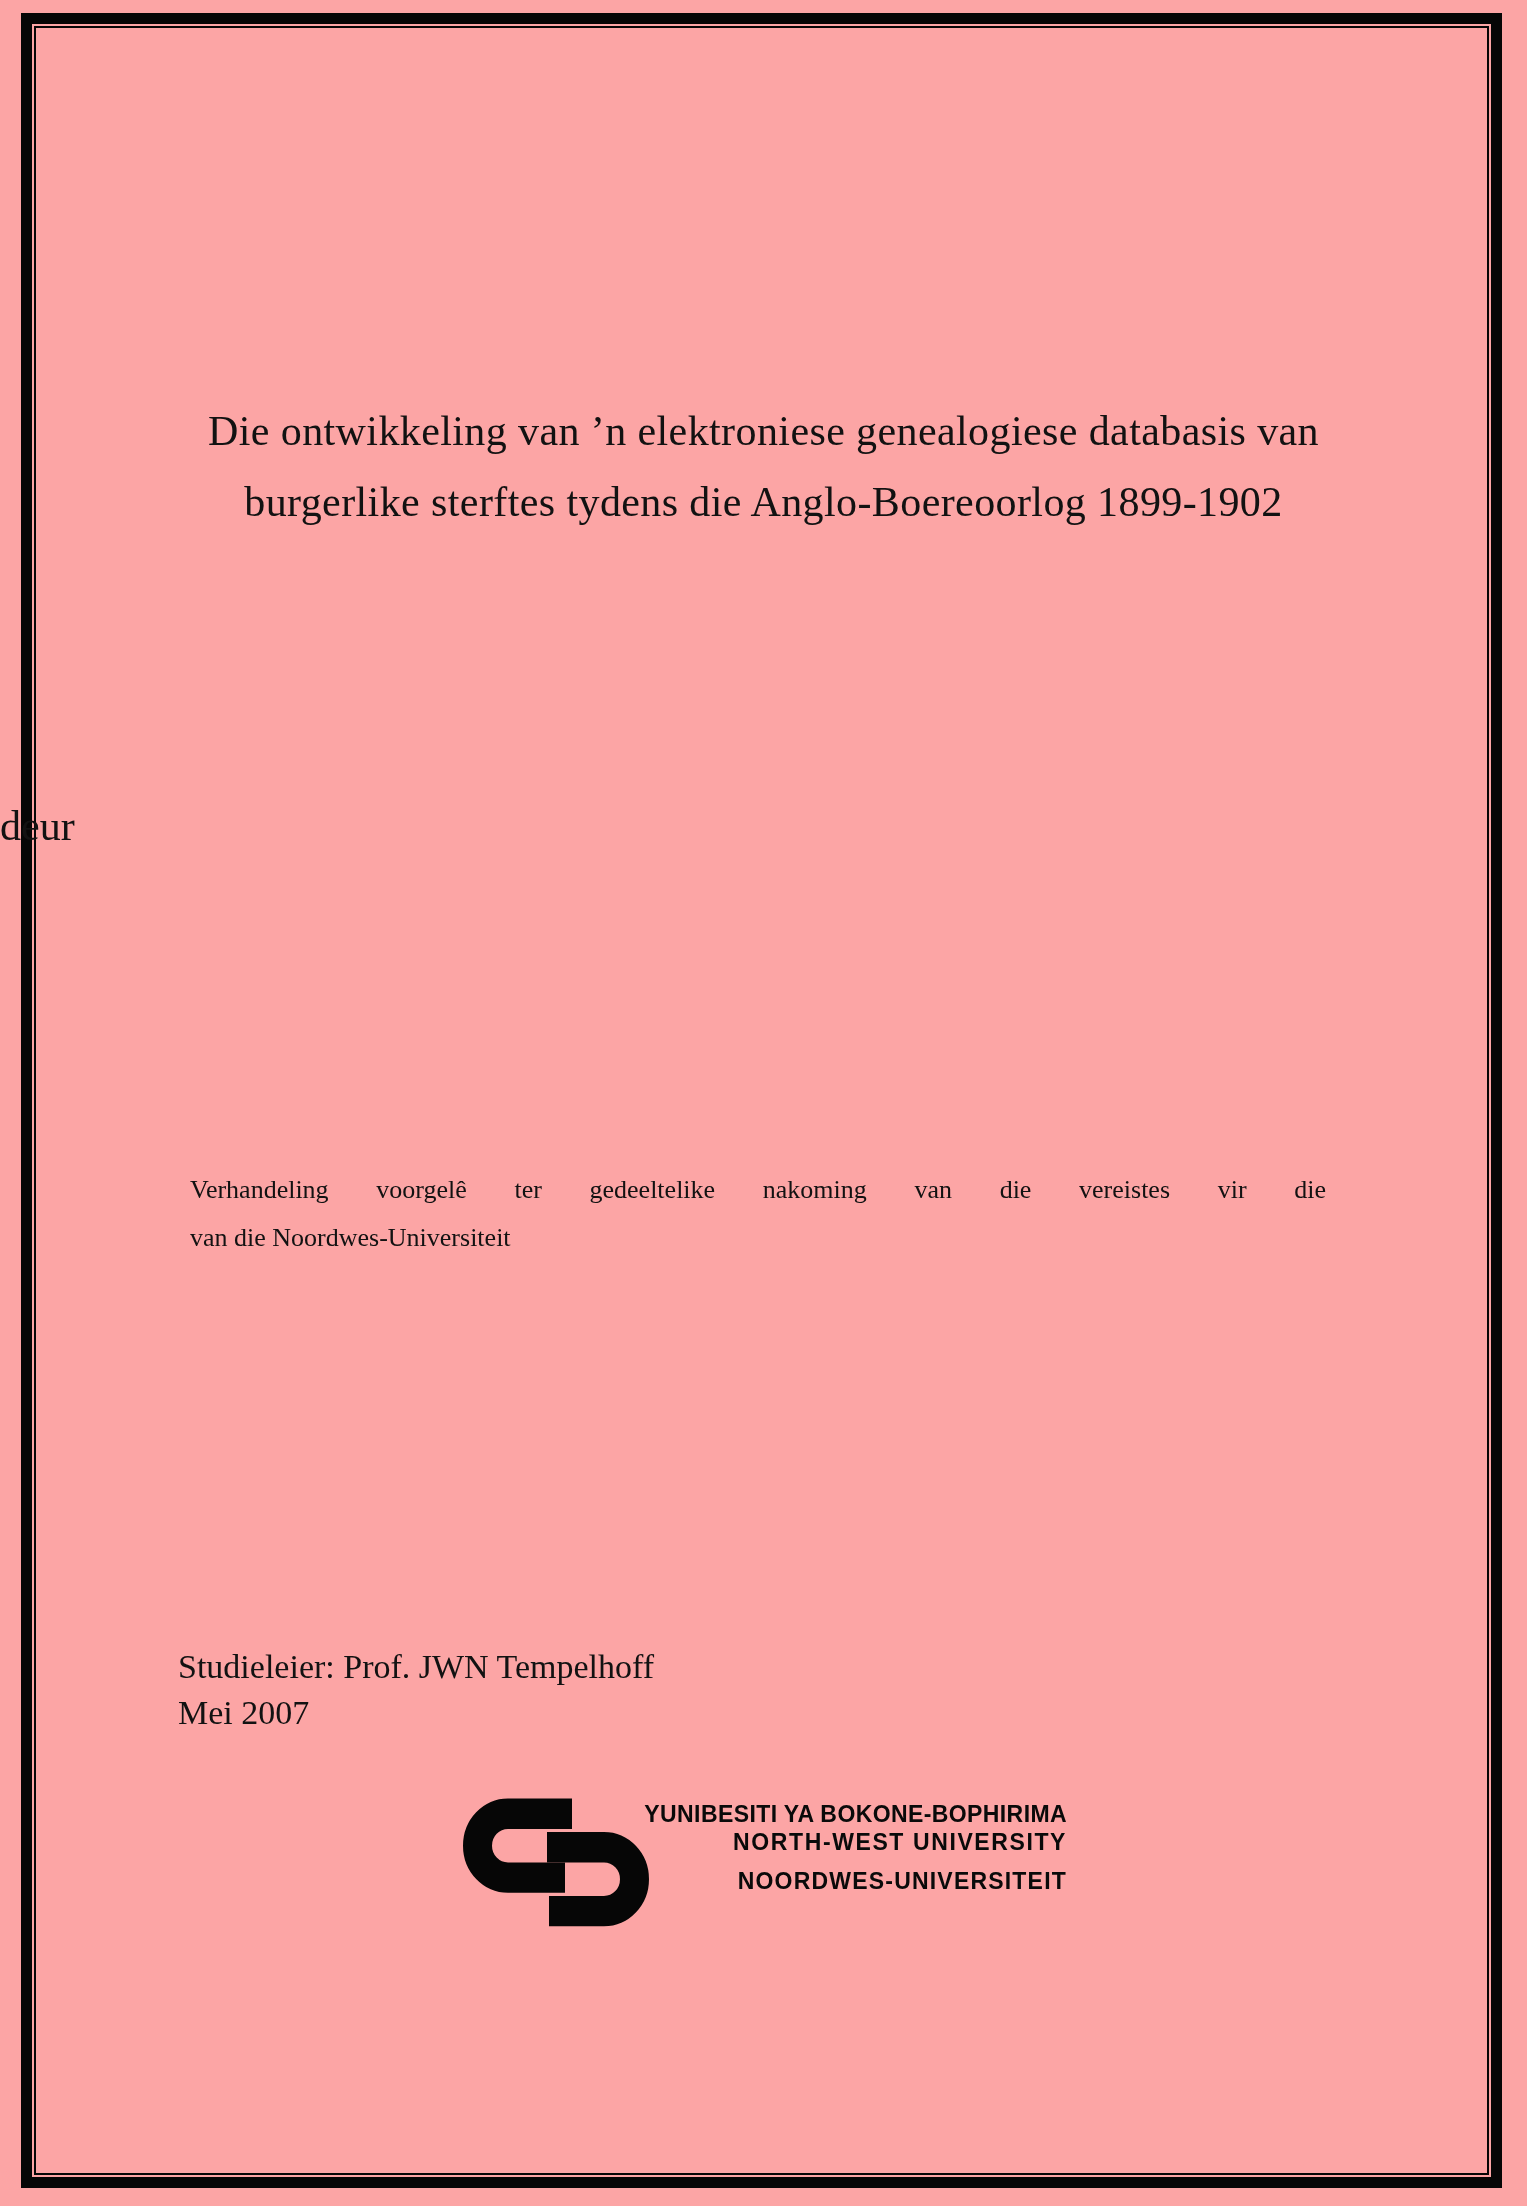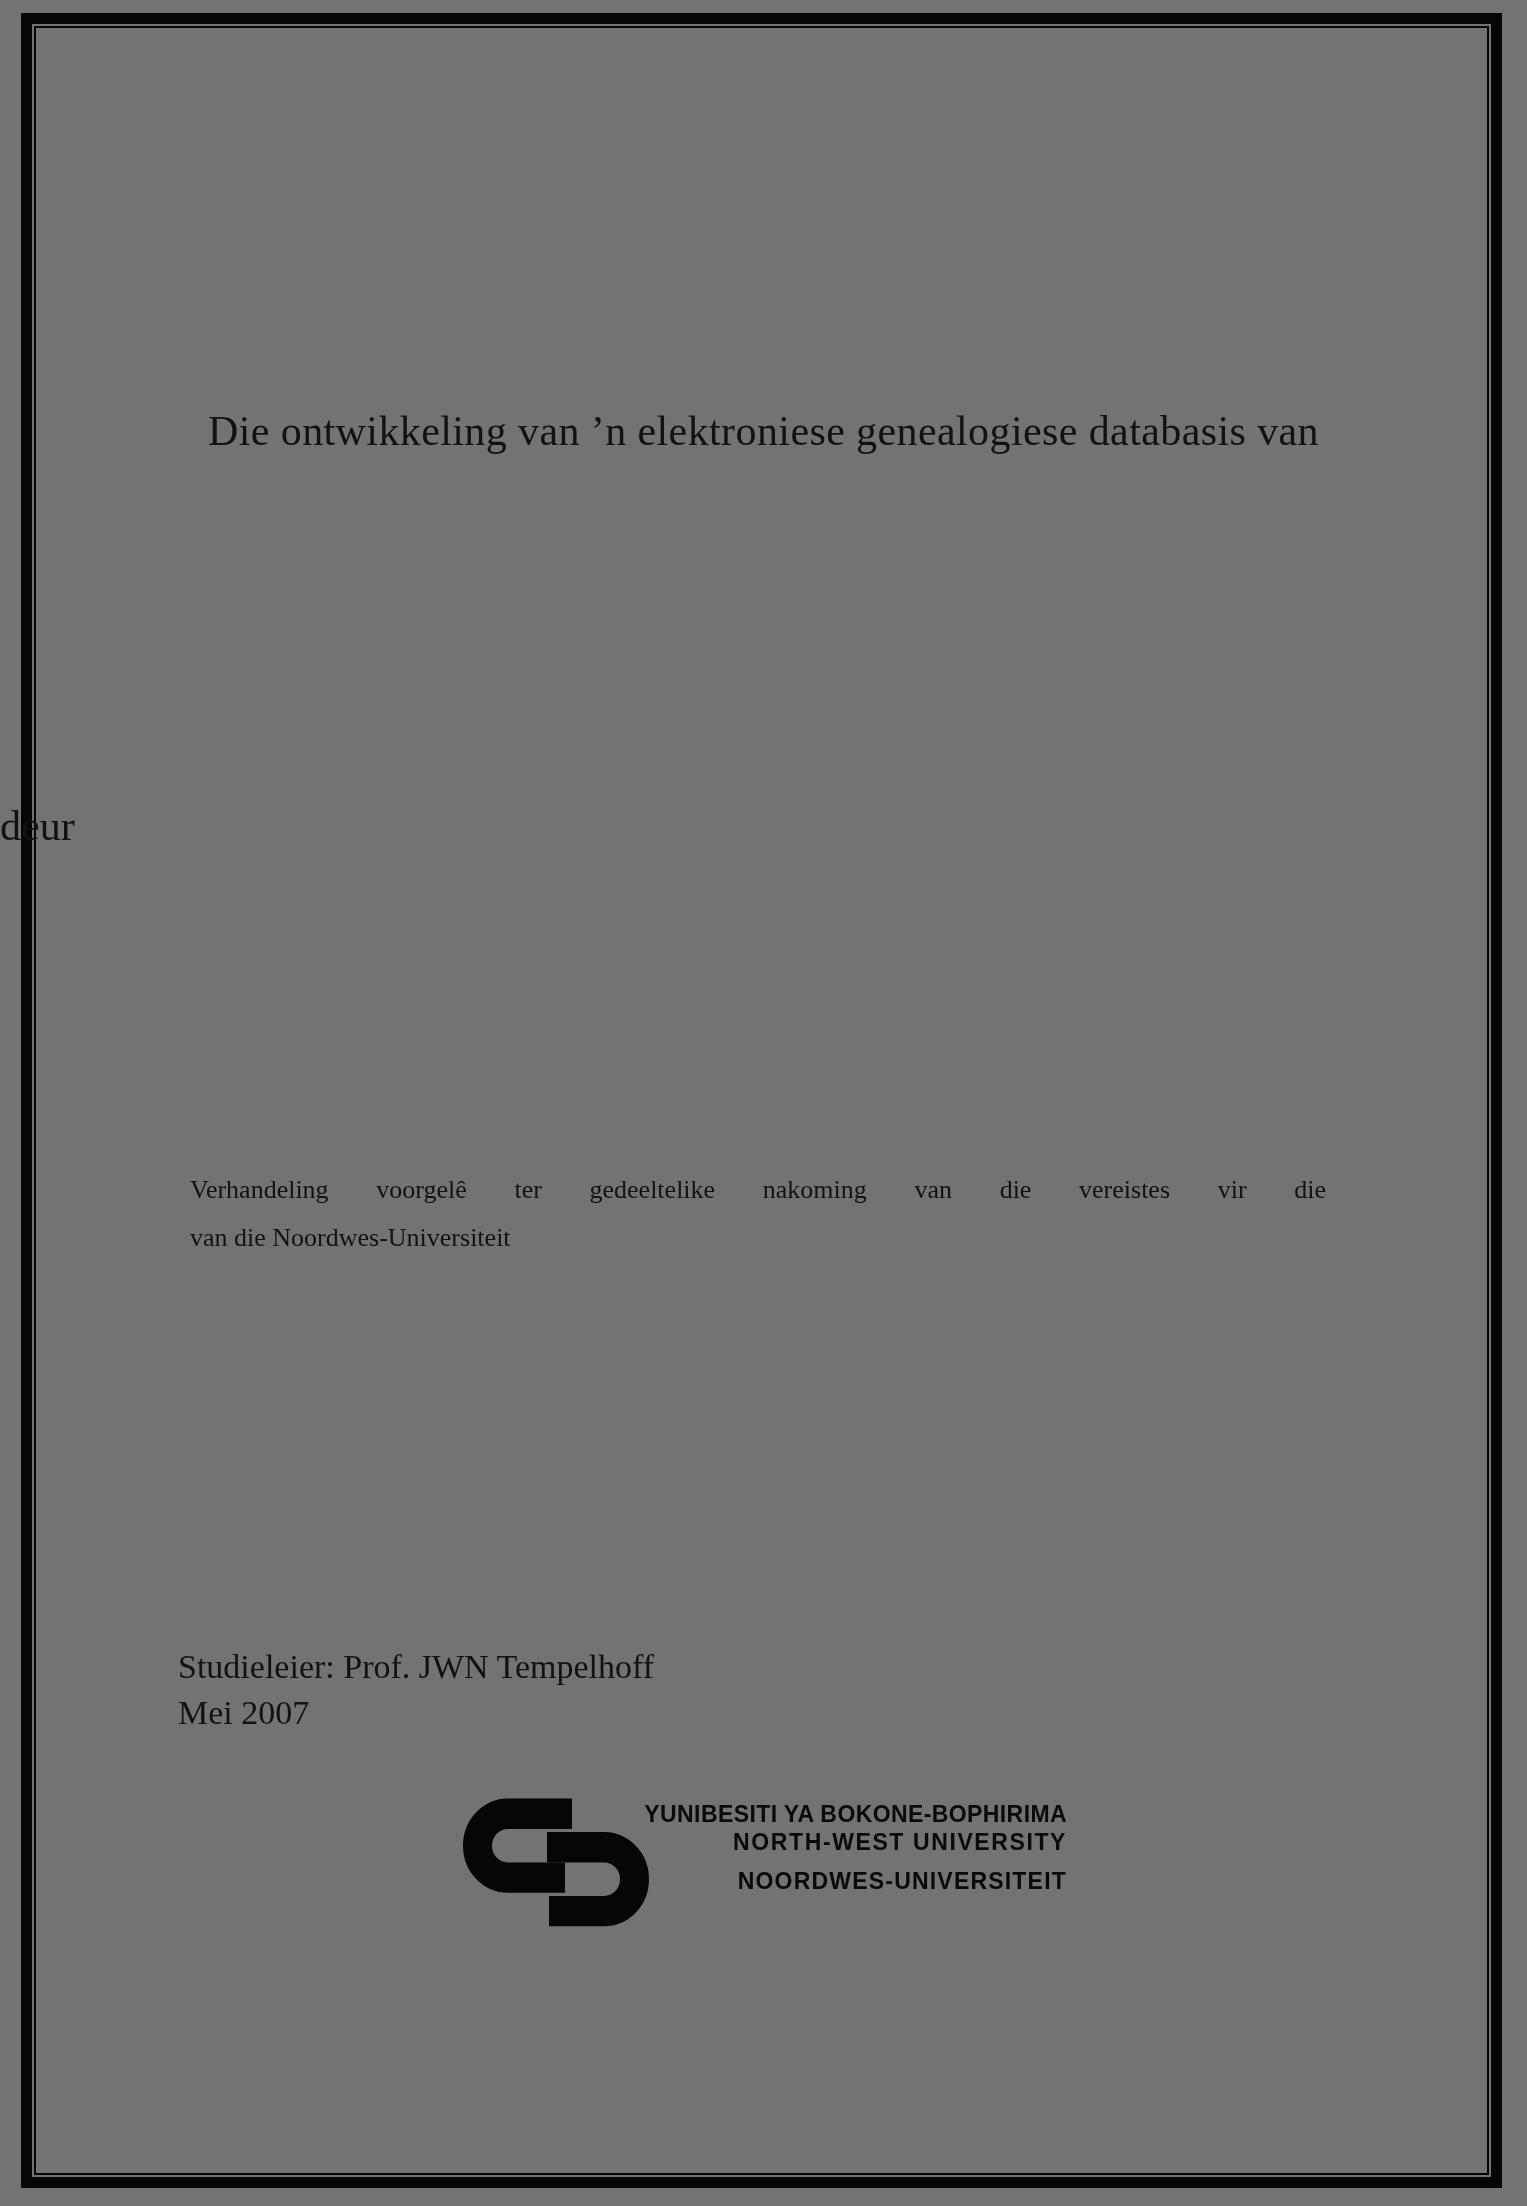"Die ontwikkeling van ’n elektroniese" .page { background: #737373 -> #fca5a5 }
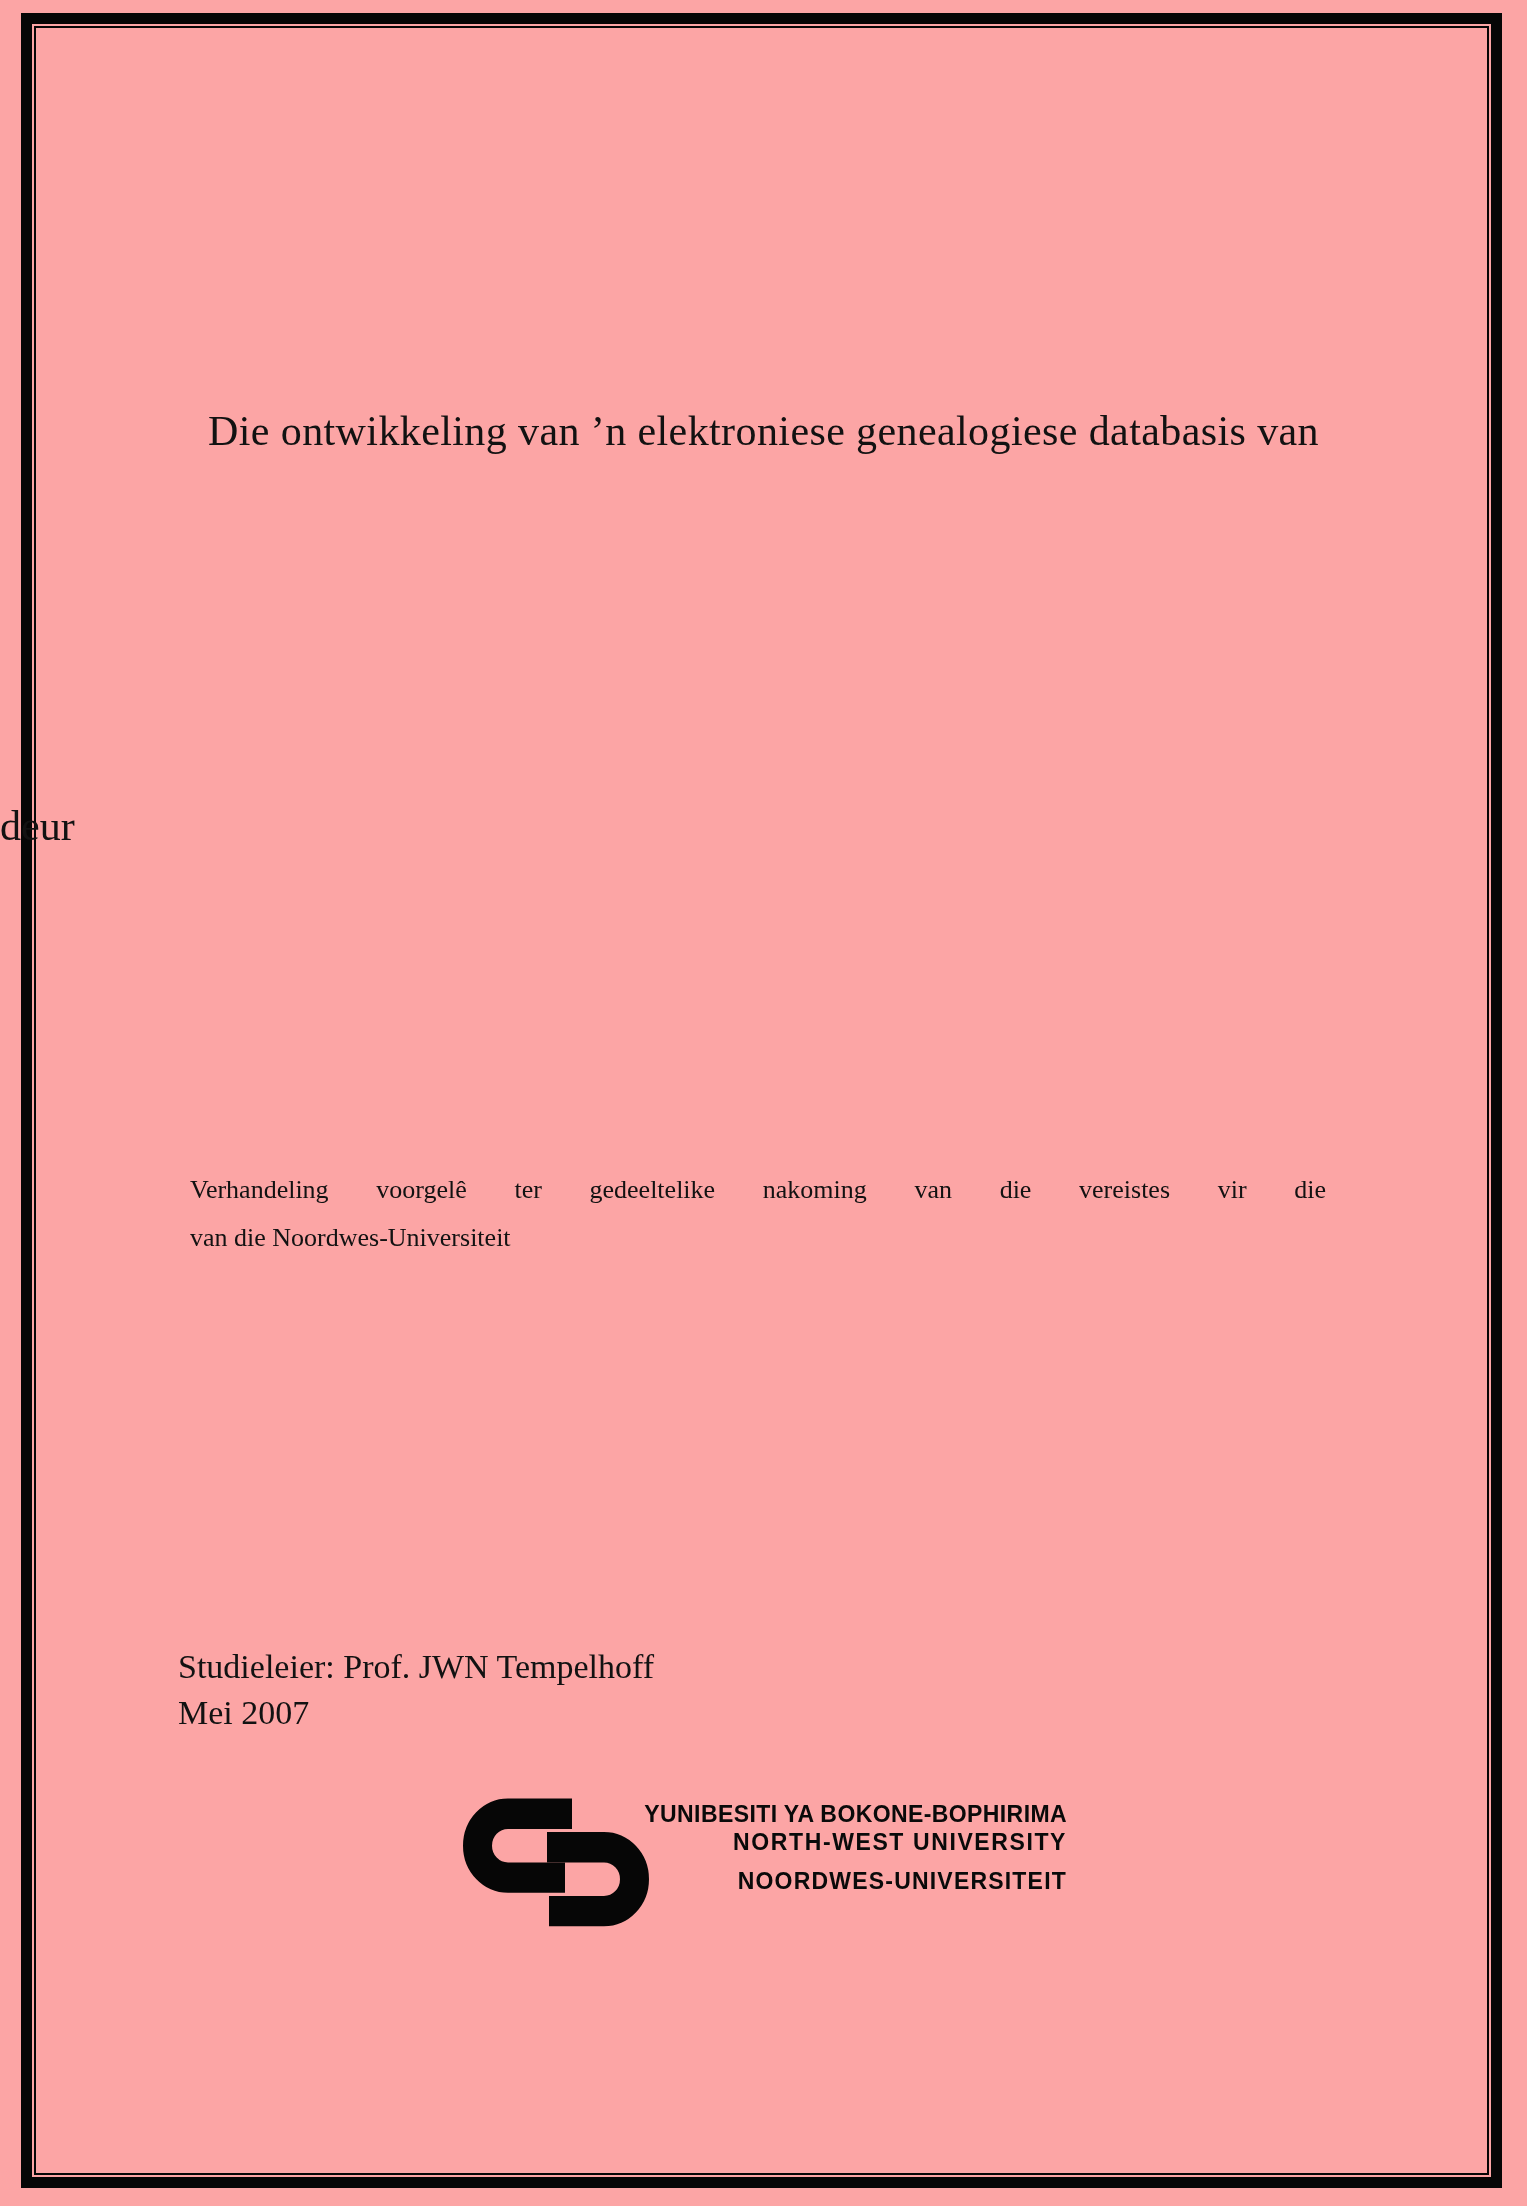"burgerlike sterftes tydens die" div { html: none -> <div>burgerlike sterftes tydens die Anglo-Boereoorlog 1899-1902</div> }
